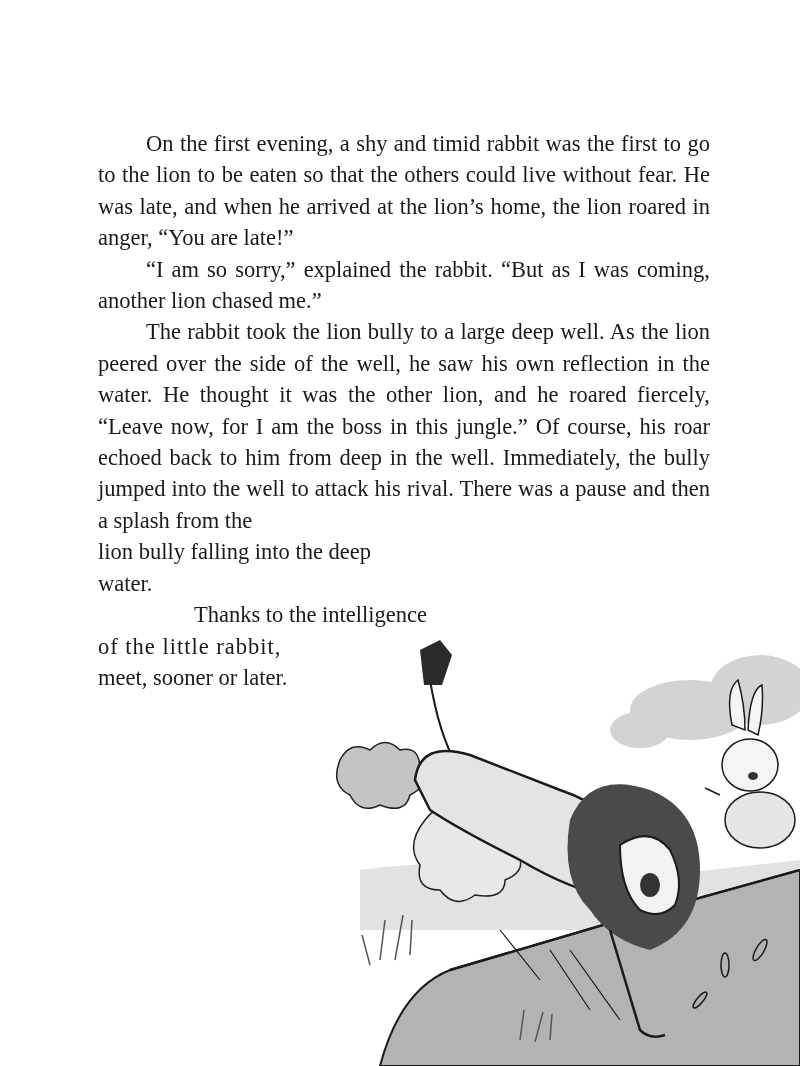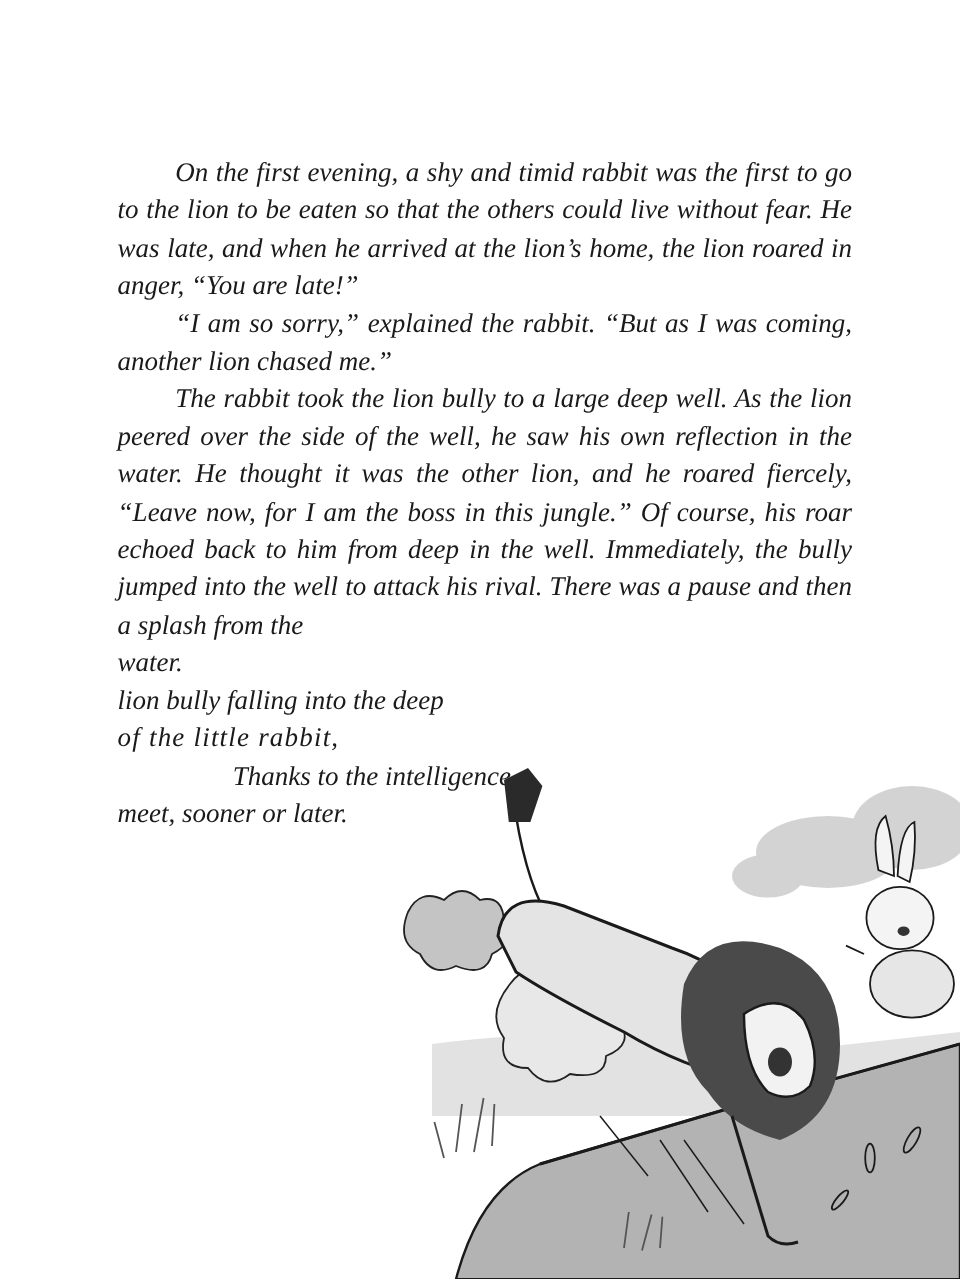"On the first evening, a" .page { font-style: italic -> none }
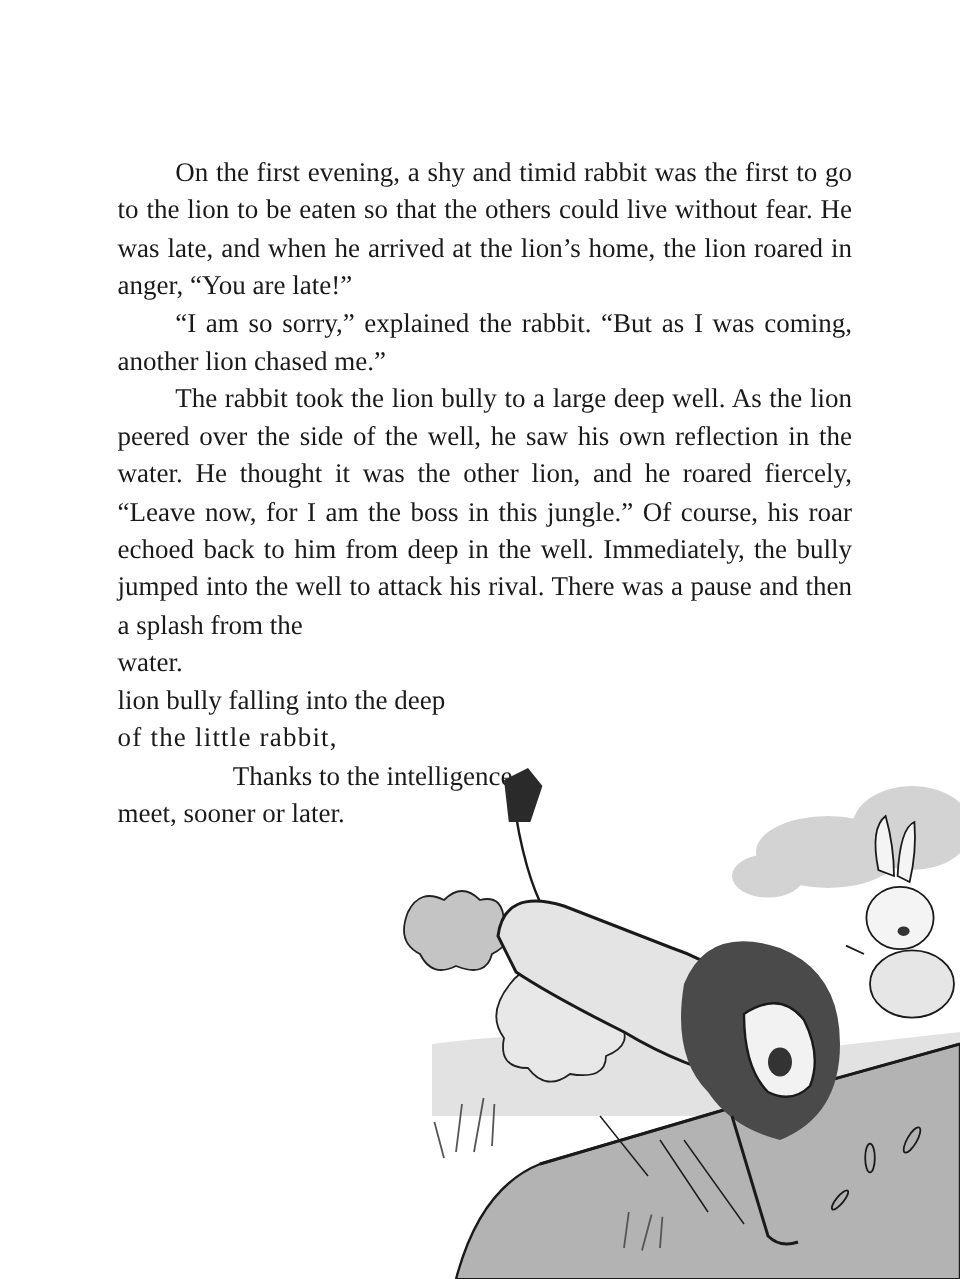"water." p.noindent { order: before "lion bully falling into the" -> after "lion bully falling into the" }
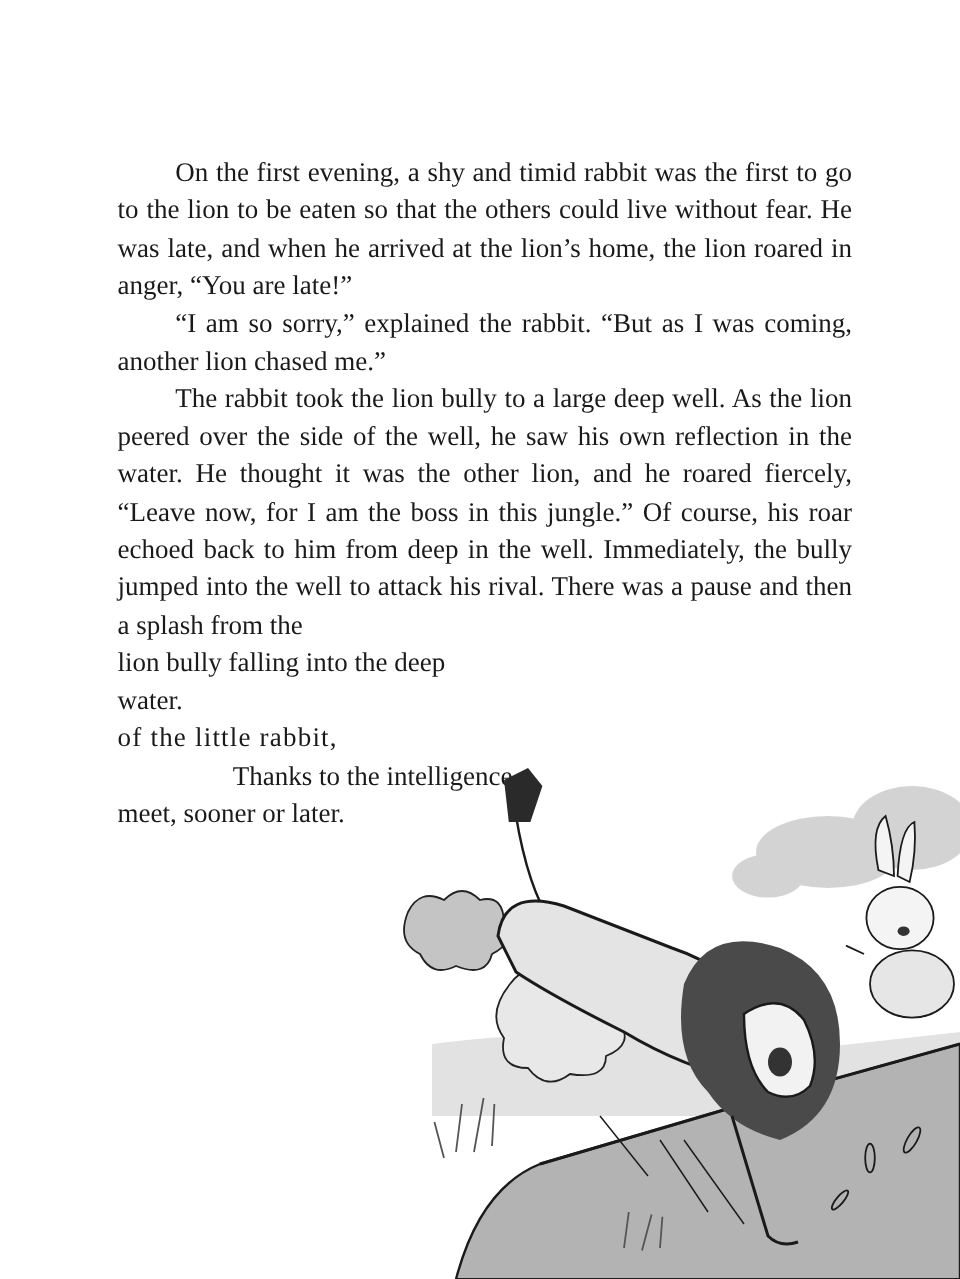"of the little rabbit," span.wrapline { order: before "Thanks to the intelligence" -> after "Thanks to the intelligence" }
